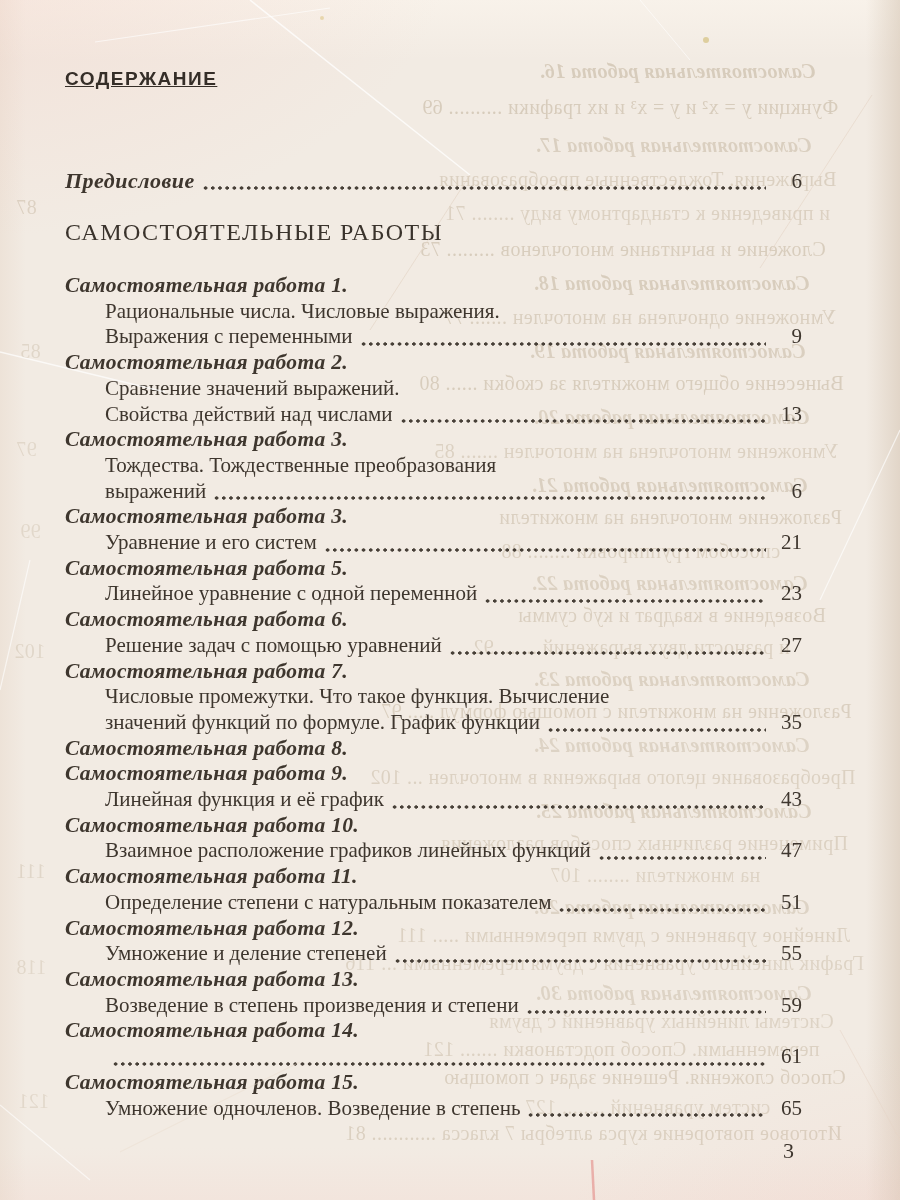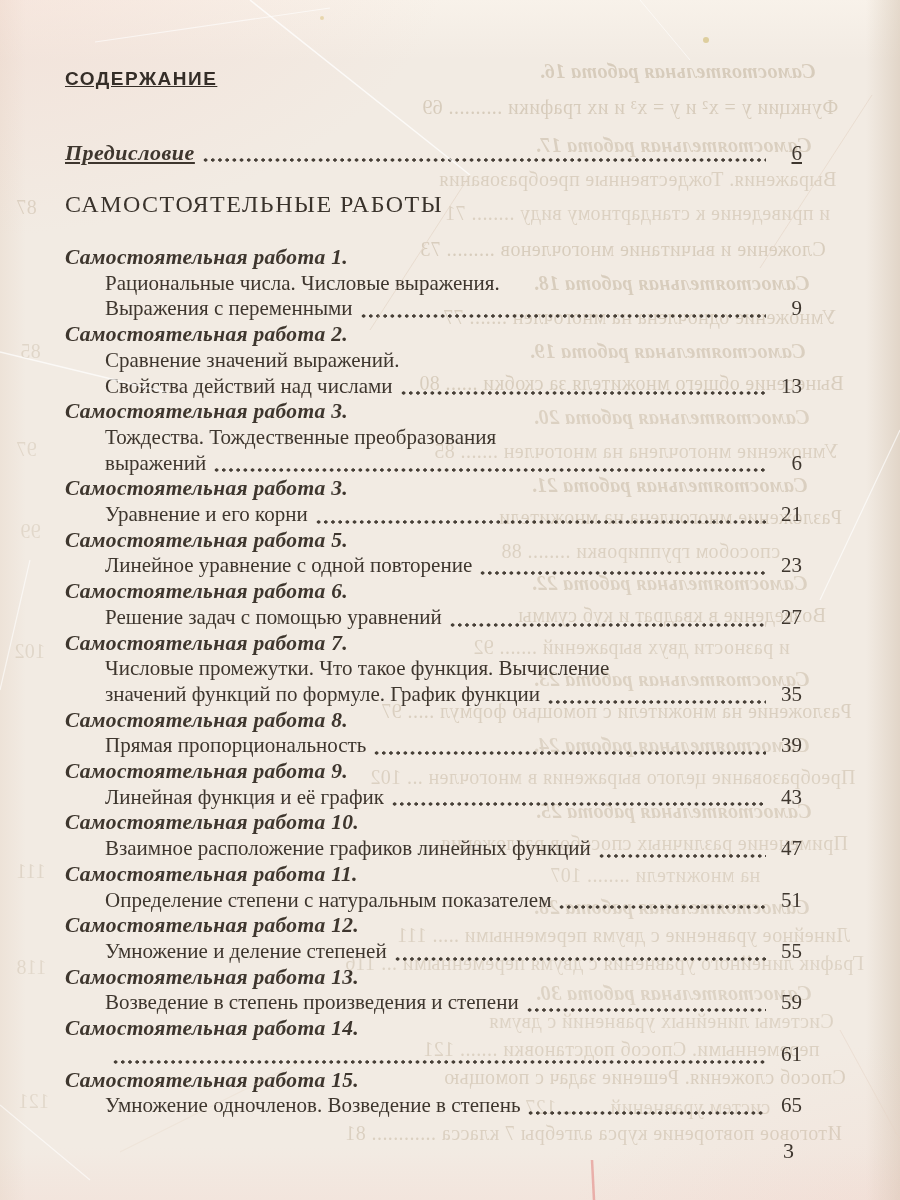"Предисловие" .preface { margin-top: 44px -> 72px; text-decoration: underline -> none }
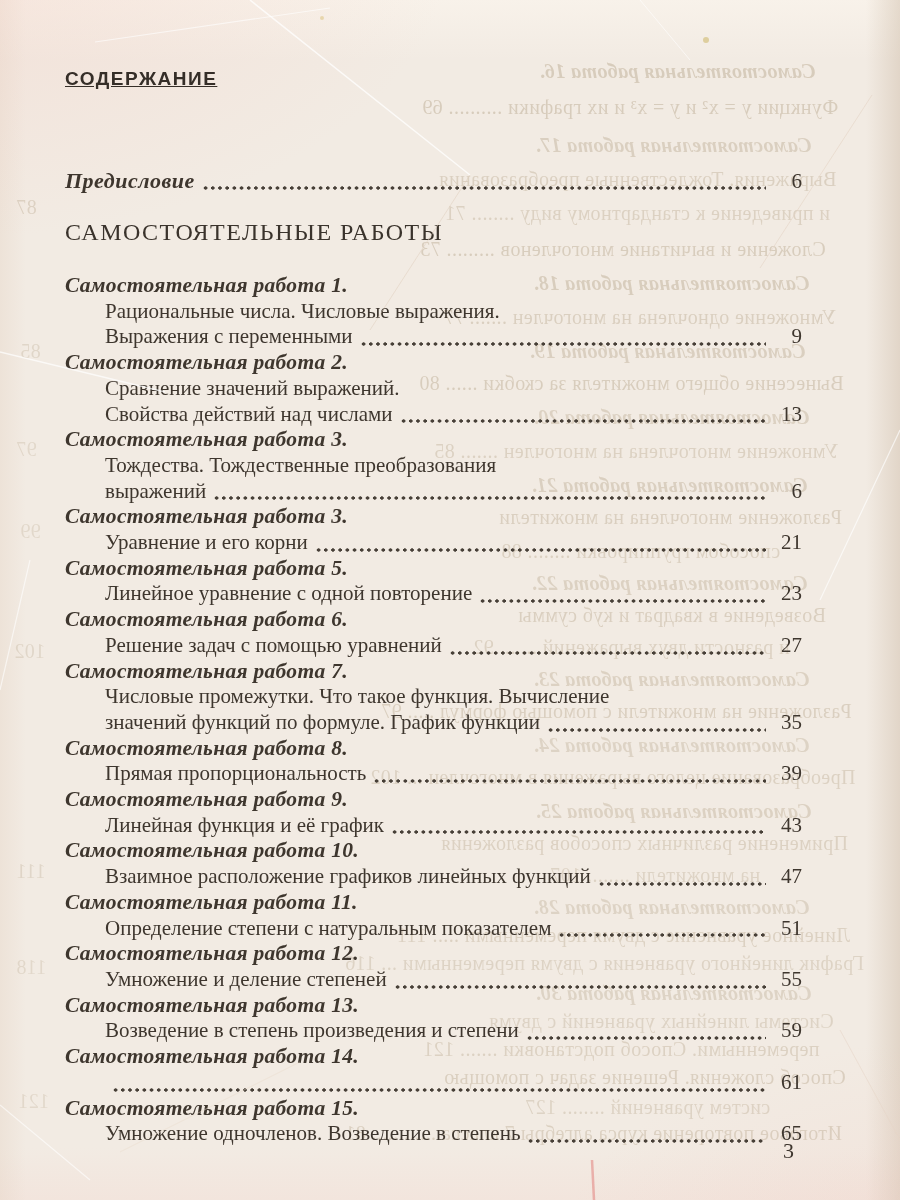"Уравнение и его корни" span.txt { text: корни -> систем }
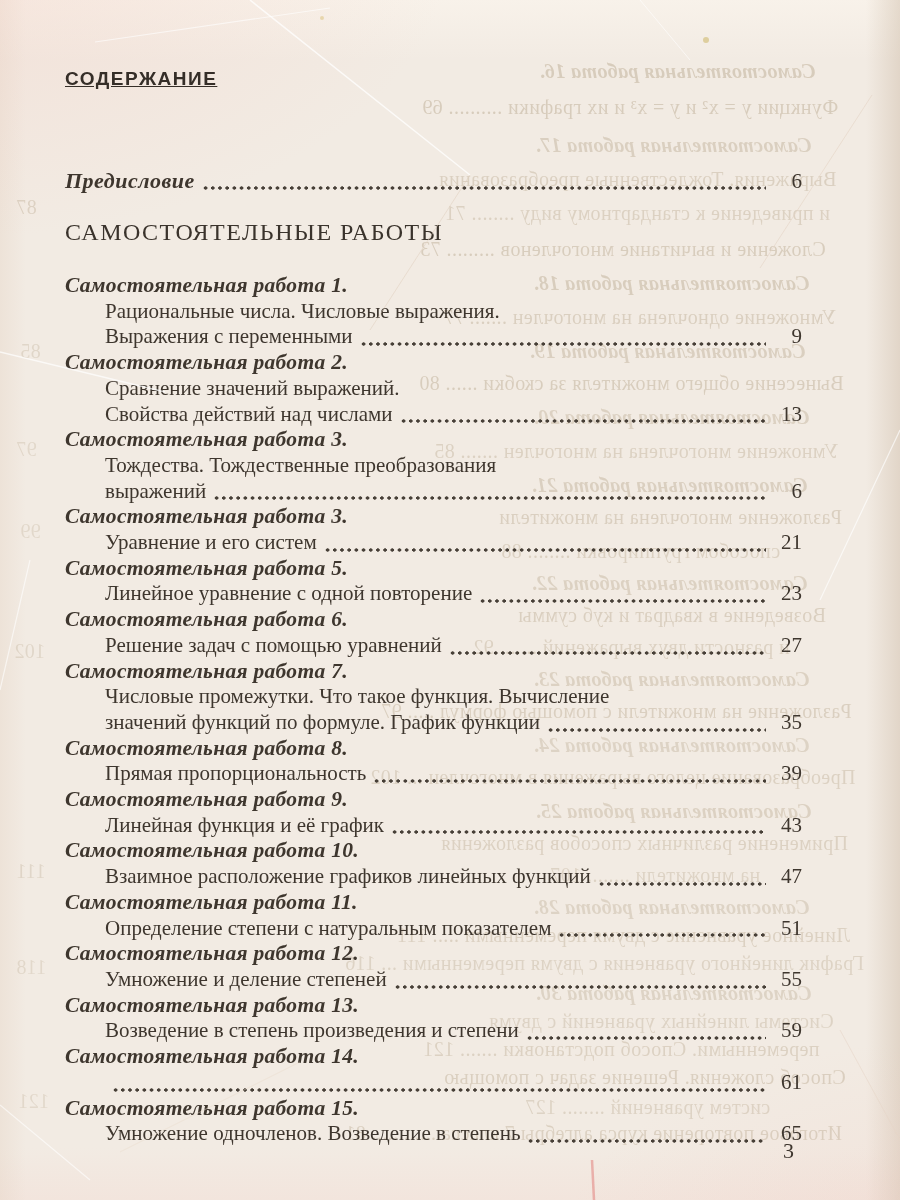"Линейное уравнение с одной повторение" span.txt { text: повторение -> переменной }
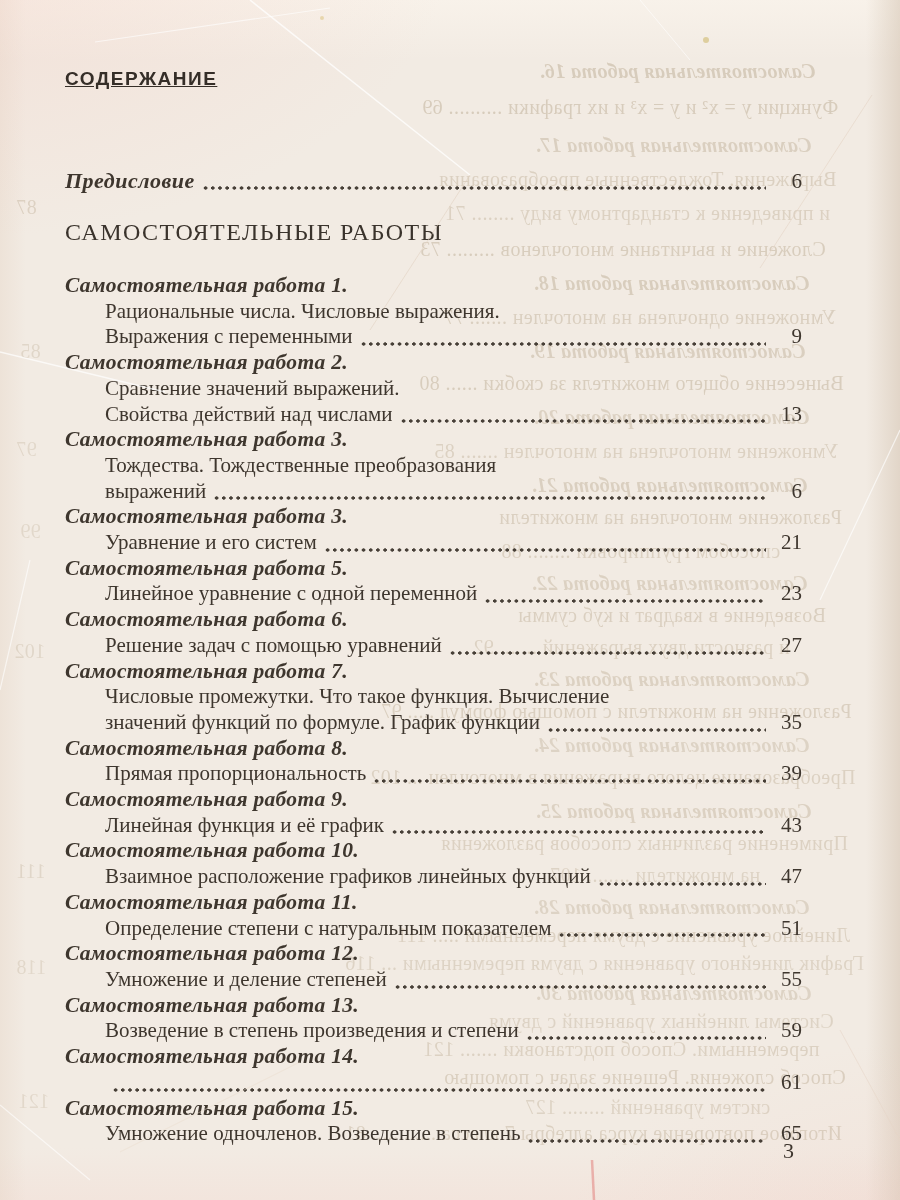"Прямая пропорциональность" div.entry-line { html: <div> <span>Прямая пропорциональность</span> <span></span> <span>39</span> </div> -> none }
